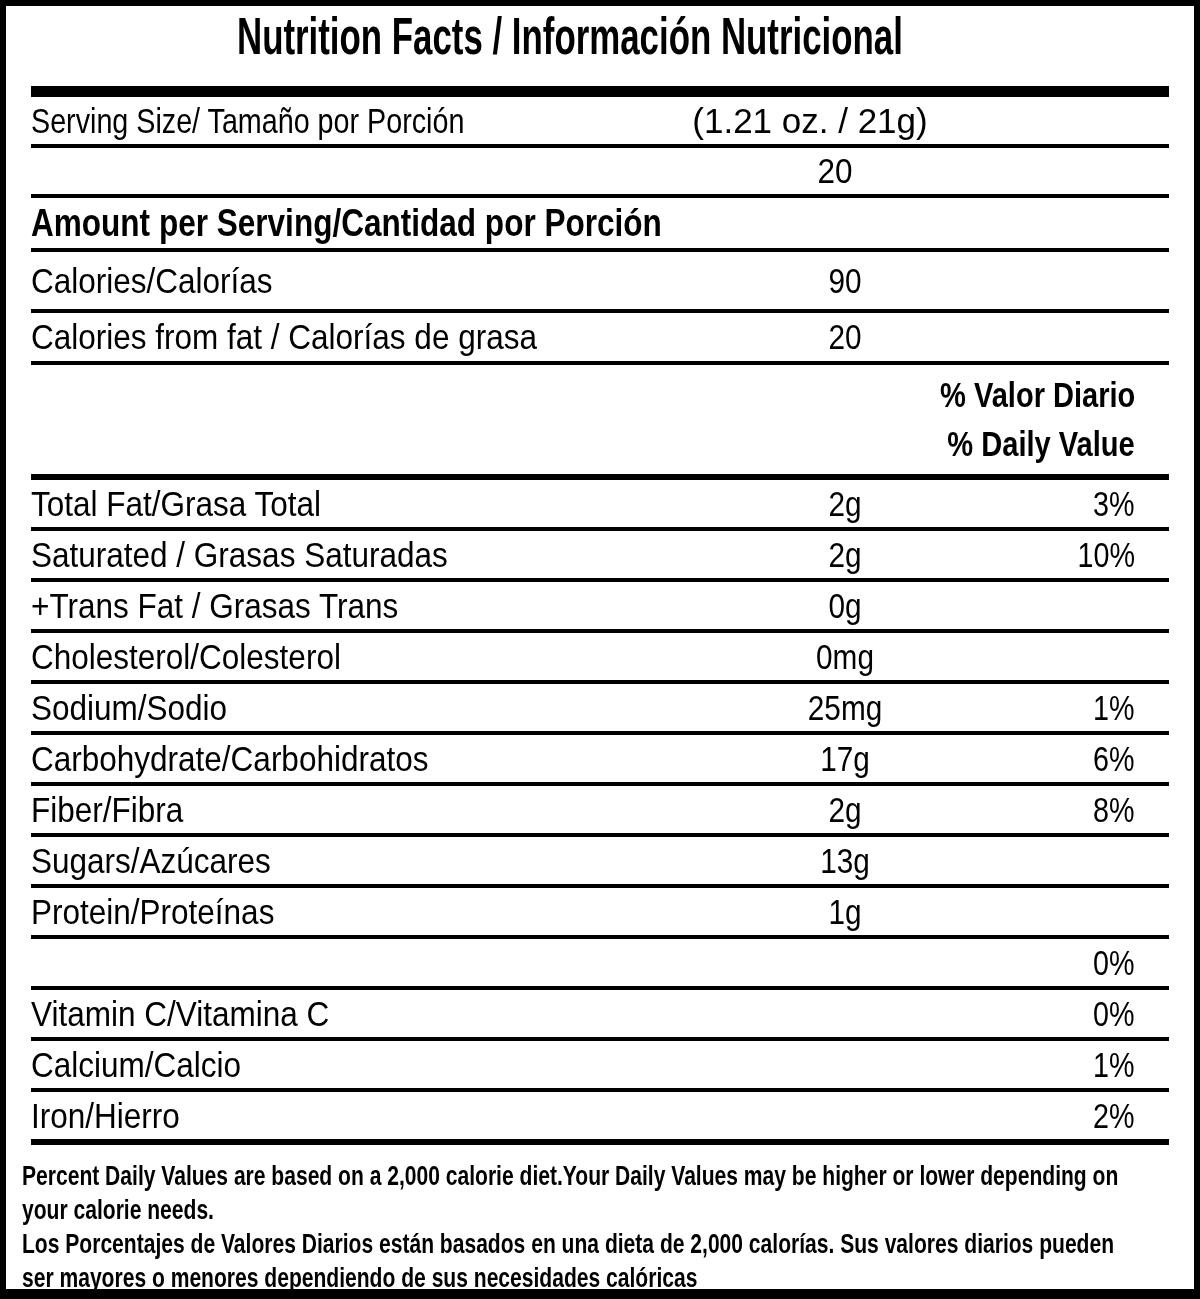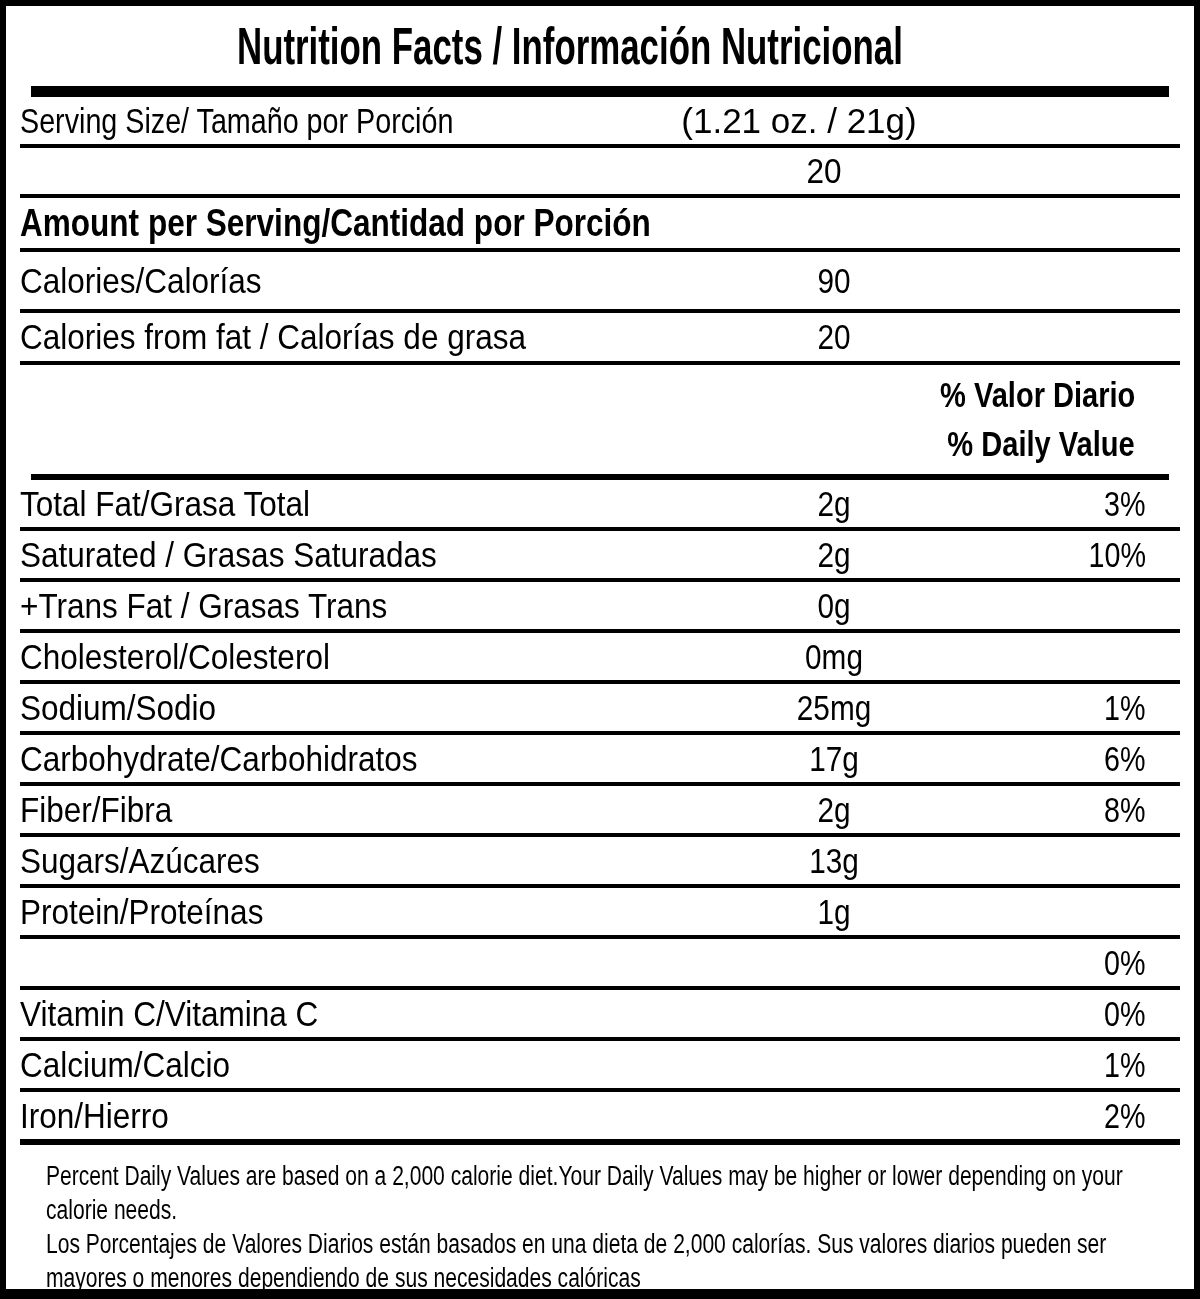"Nutrition Facts / Información" .title-row { align-items: center -> flex-start }
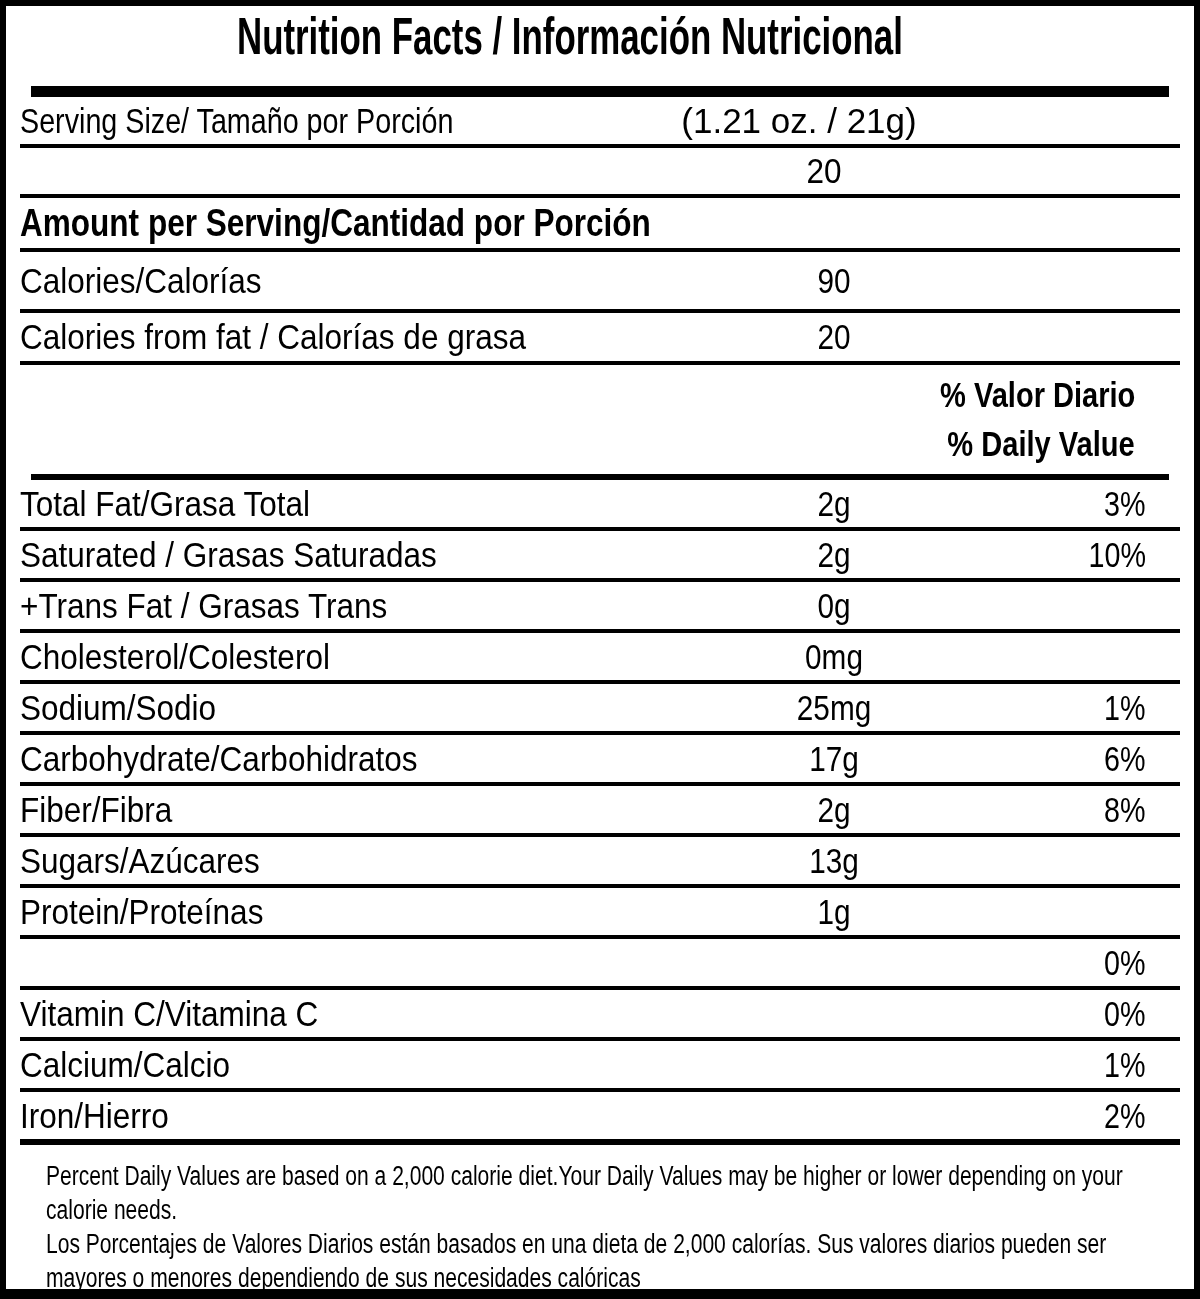"Serving Size/ Tamaño por Porción" .row { margin: 0 14px -> 0 25px }
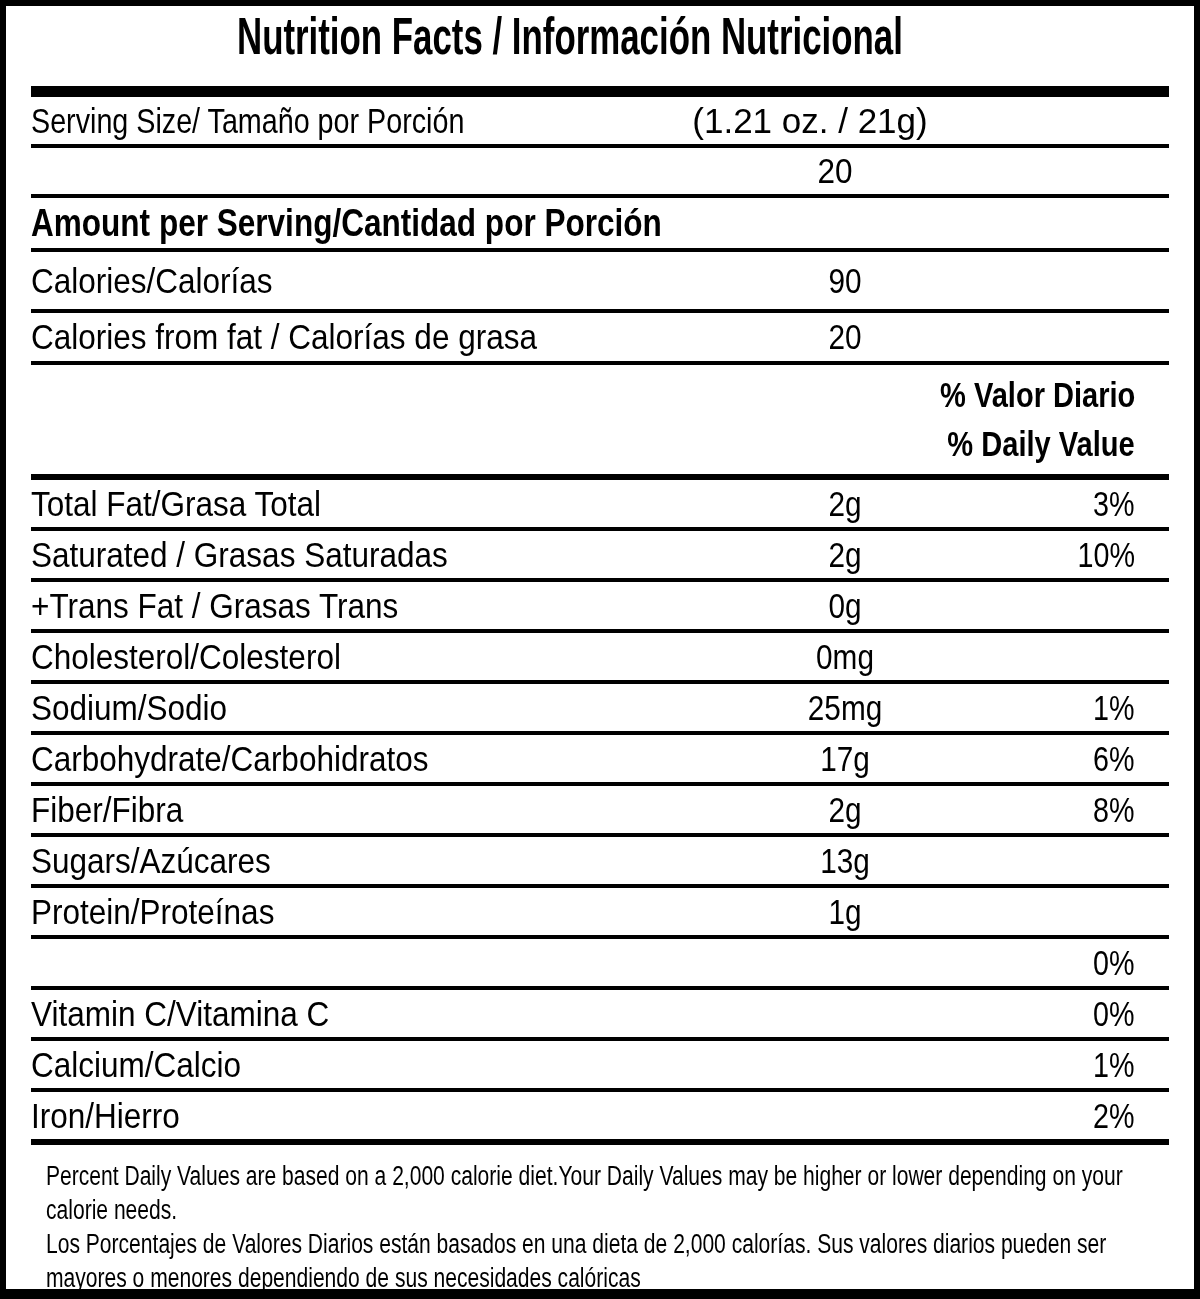"Percent Daily Values are based" .footnote { font-weight: none -> bold; padding: 14px 0 0 40px -> 14px 0 0 16px }
